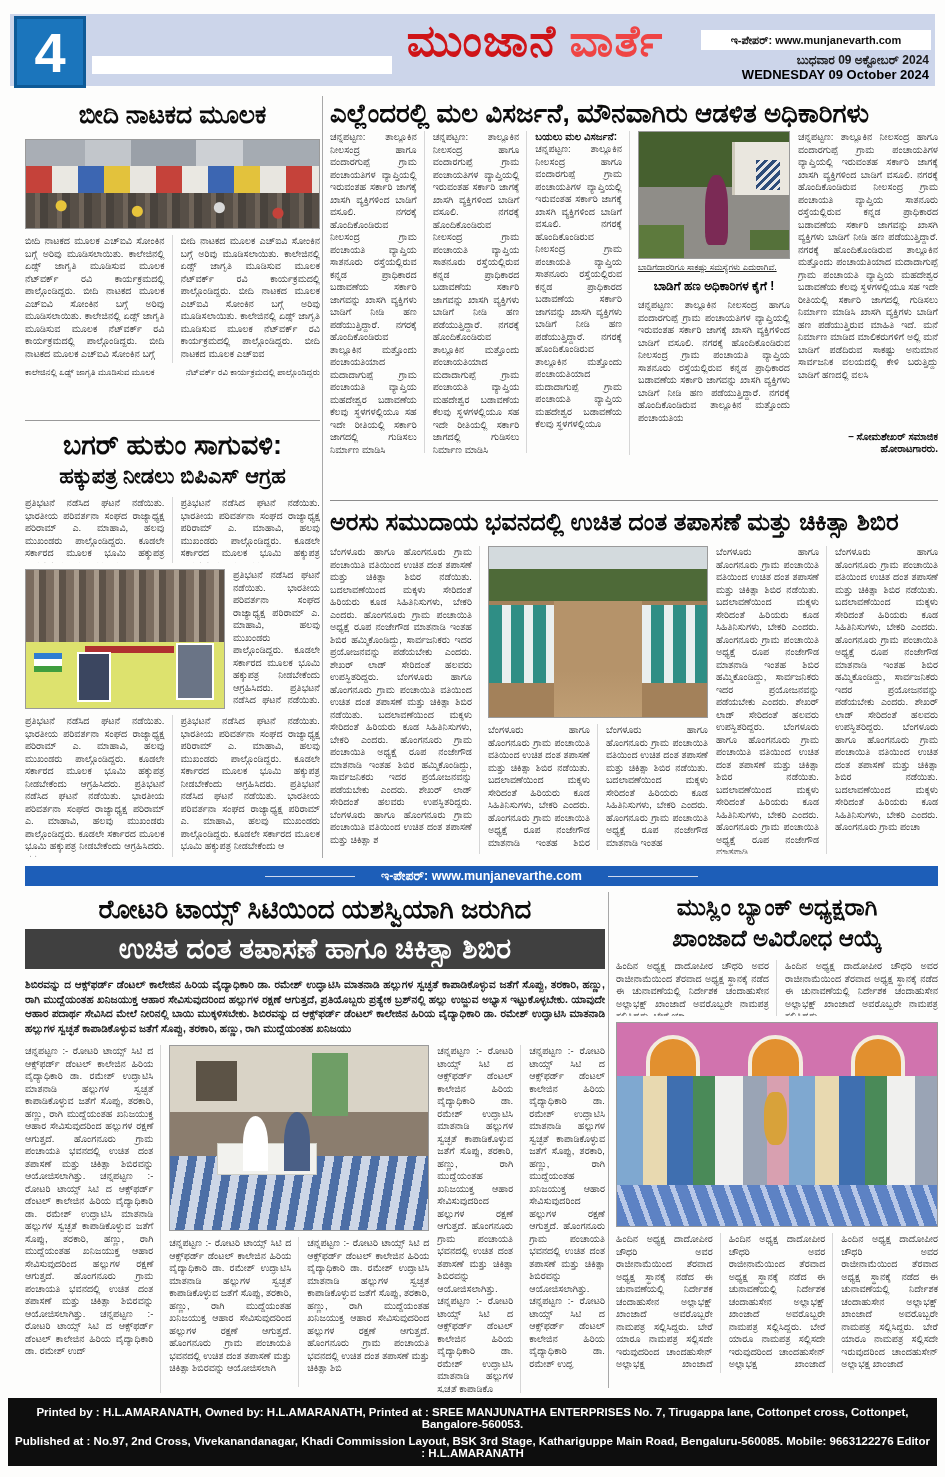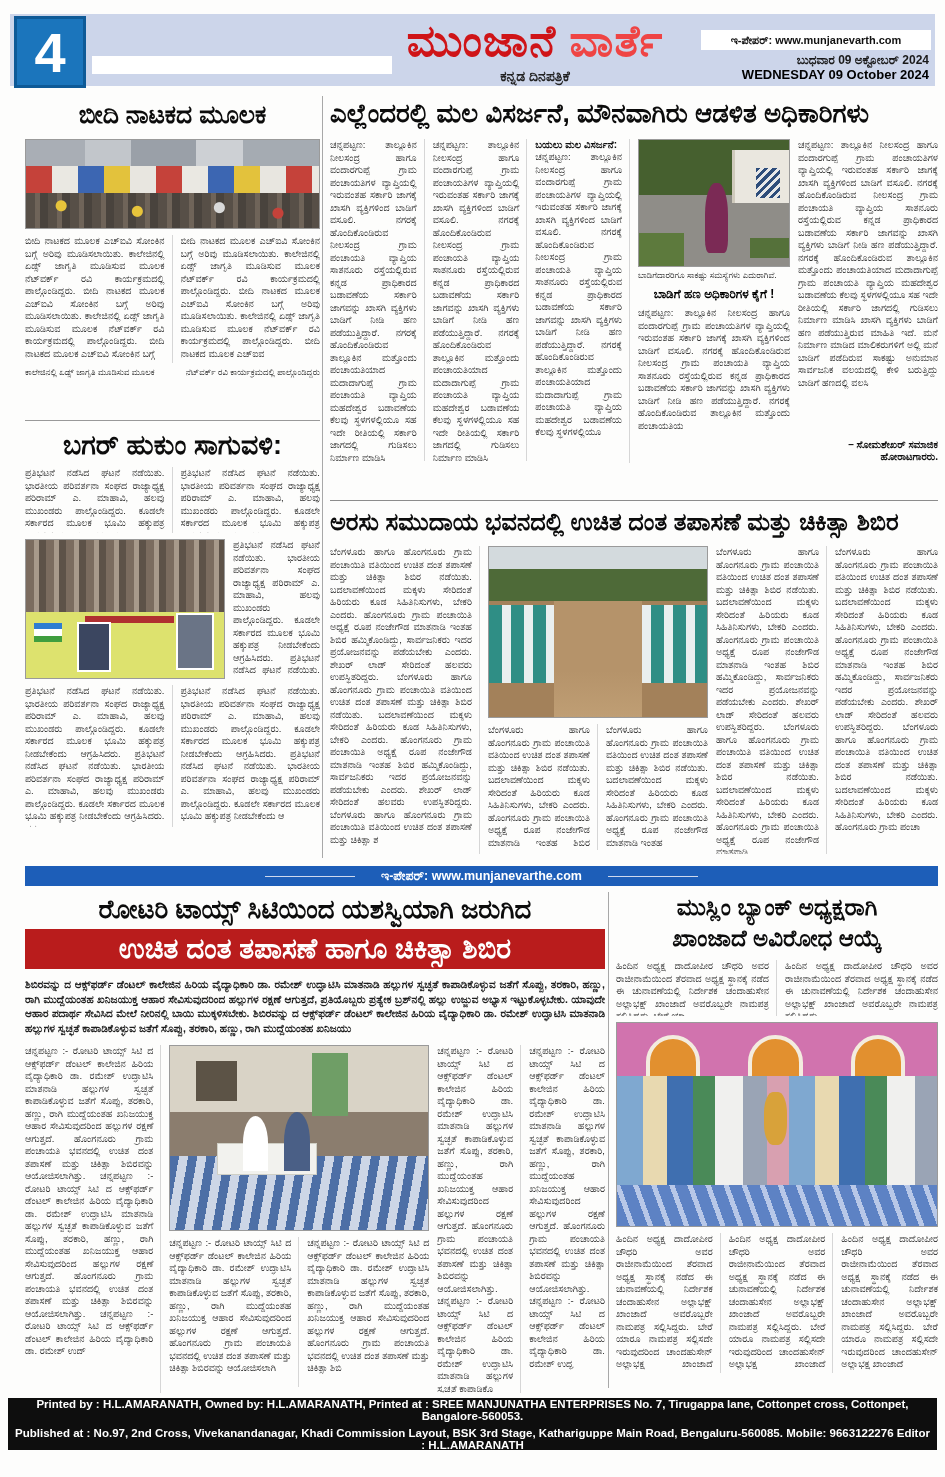"ಕನ್ನಡ ದಿನಪತ್ರಿಕೆ" div.tagline { html: <div>ಕನ್ನಡ ದಿನಪತ್ರಿಕೆ</div> -> none }
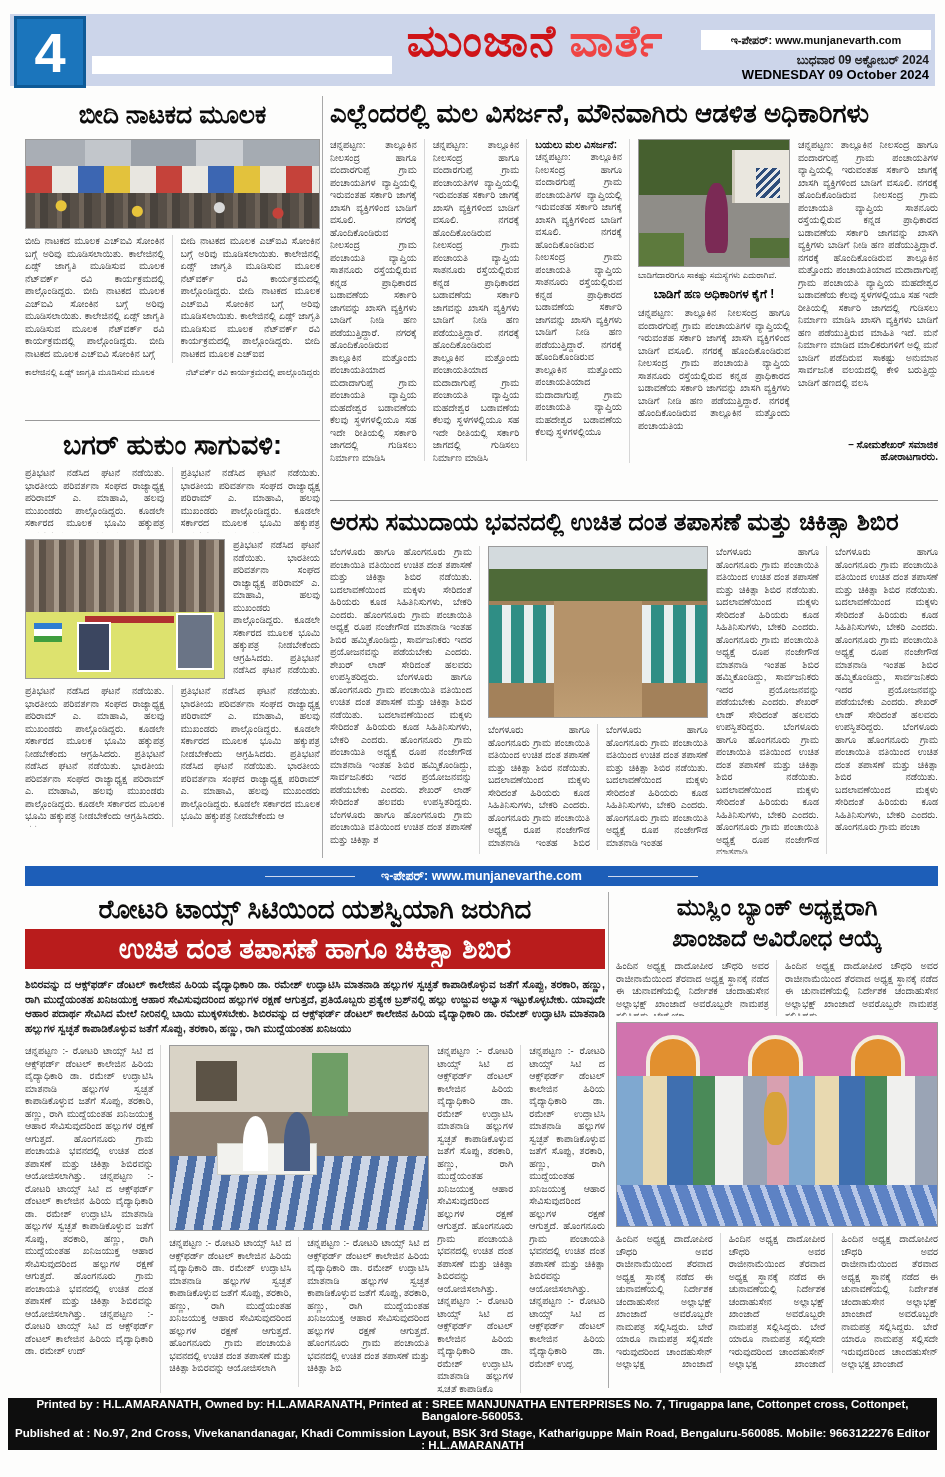"ಚನ್ನಪಟ್ಟಣ: ತಾಲ್ಲೂಕಿನ ನೀಲಸಂದ್ರ ಹಾಗೂ" div { margin-top: 8px -> 0 }
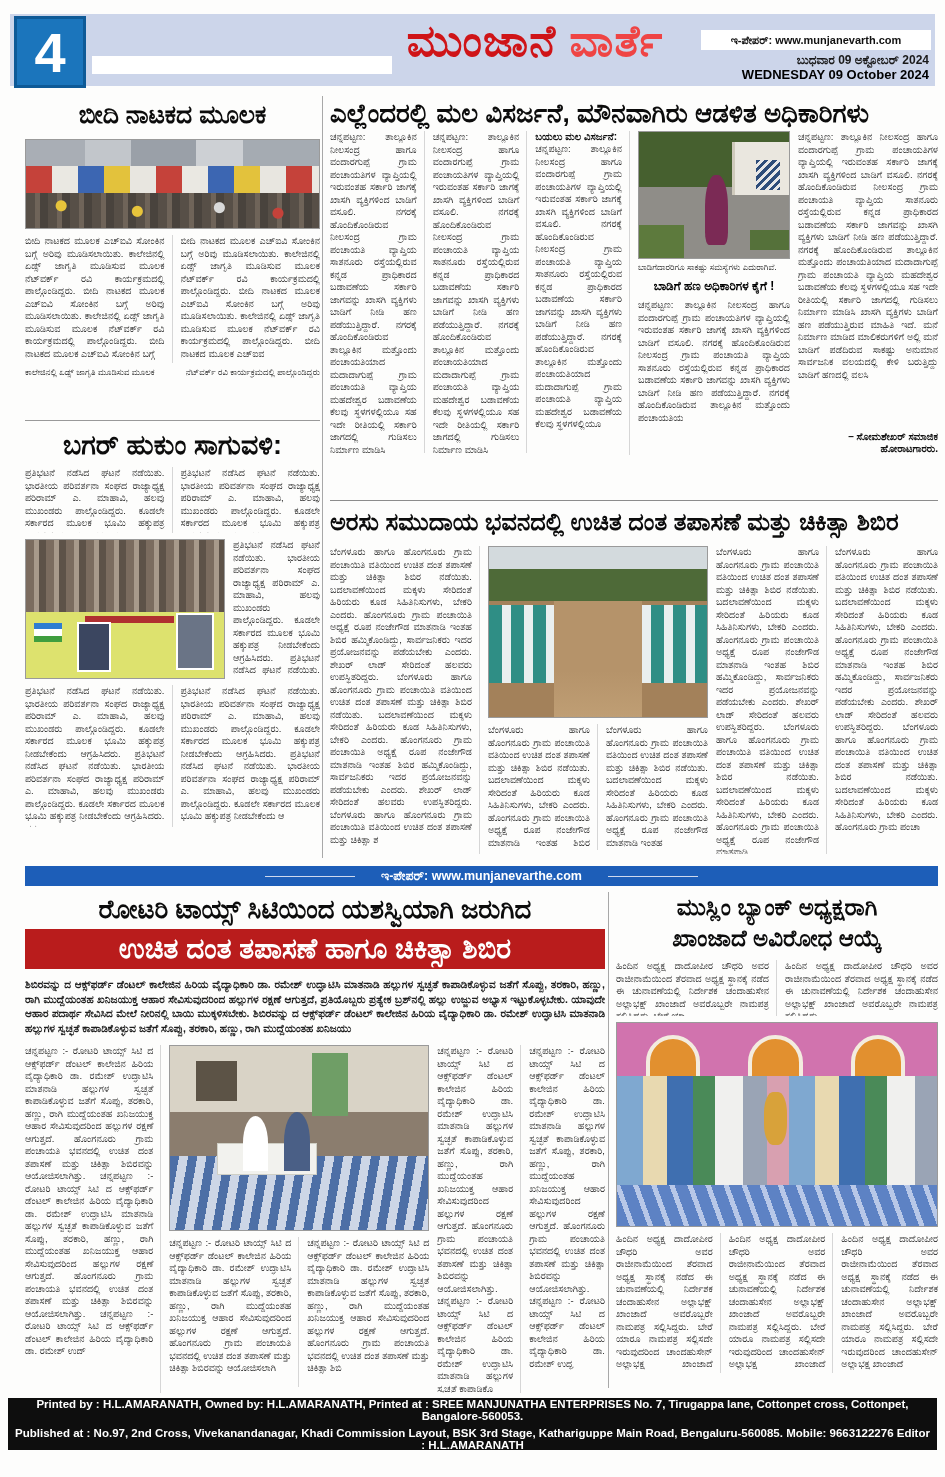"ಬಾಡಿಗೆದಾರರಿಗೂ ಸಾಕಷ್ಟು ಸಮಸ್ಯೆಗಳು" div.caption { text-decoration: none -> underline }
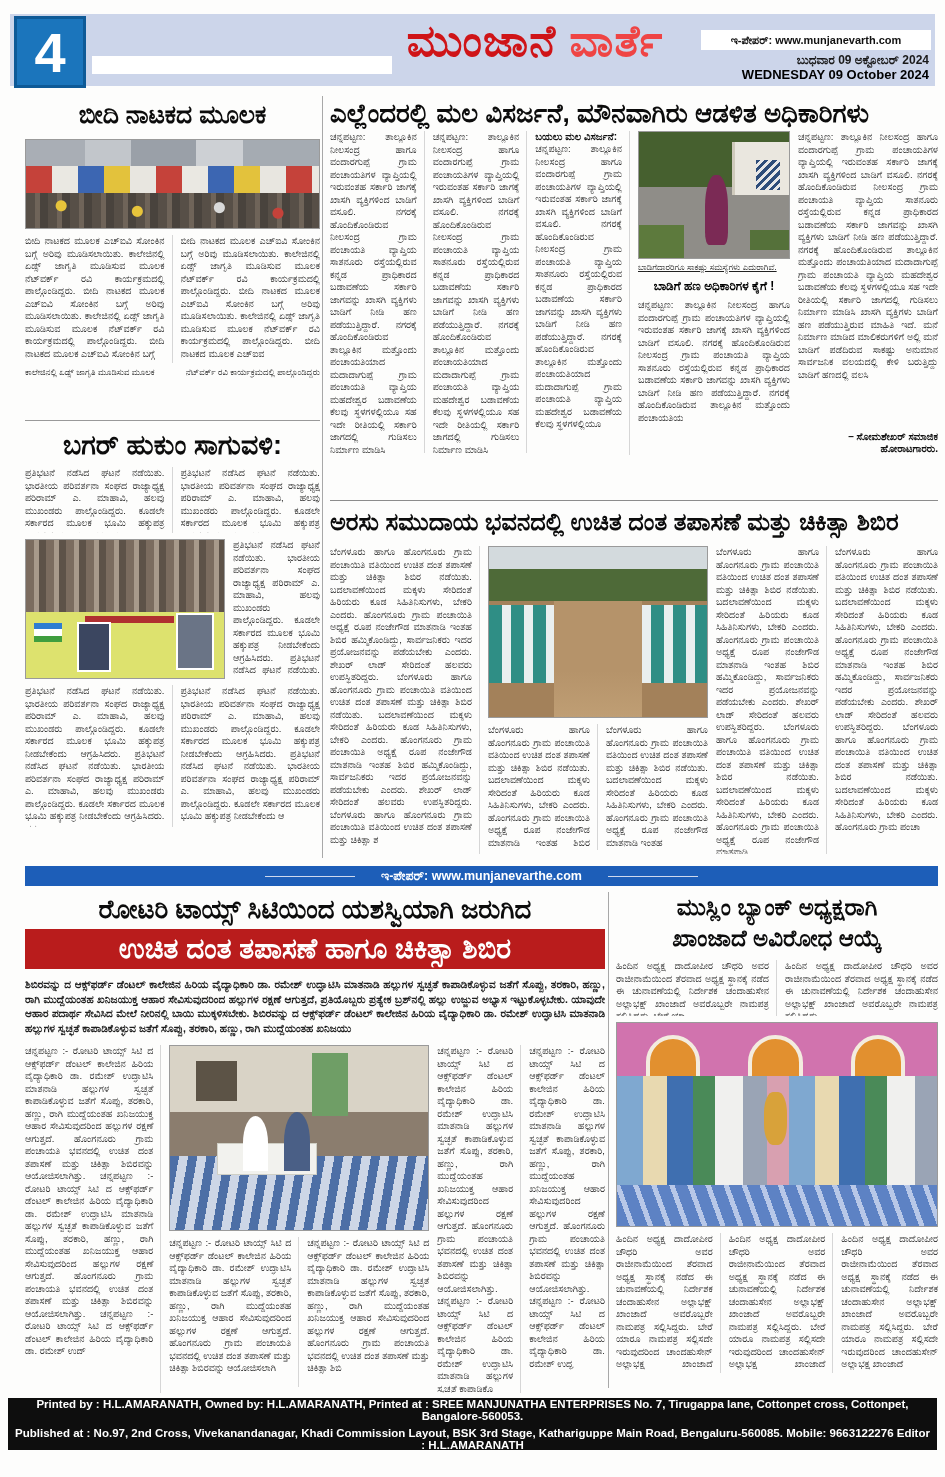"ಹಕ್ಕುಪತ್ರ ನೀಡಲು ಬಿಪಿಎಸ್ ಆಗ್ರಹ" div.hl { html: none -> <div>ಹಕ್ಕುಪತ್ರ ನೀಡಲು ಬಿಪಿಎಸ್ ಆಗ್ರಹ</div> }
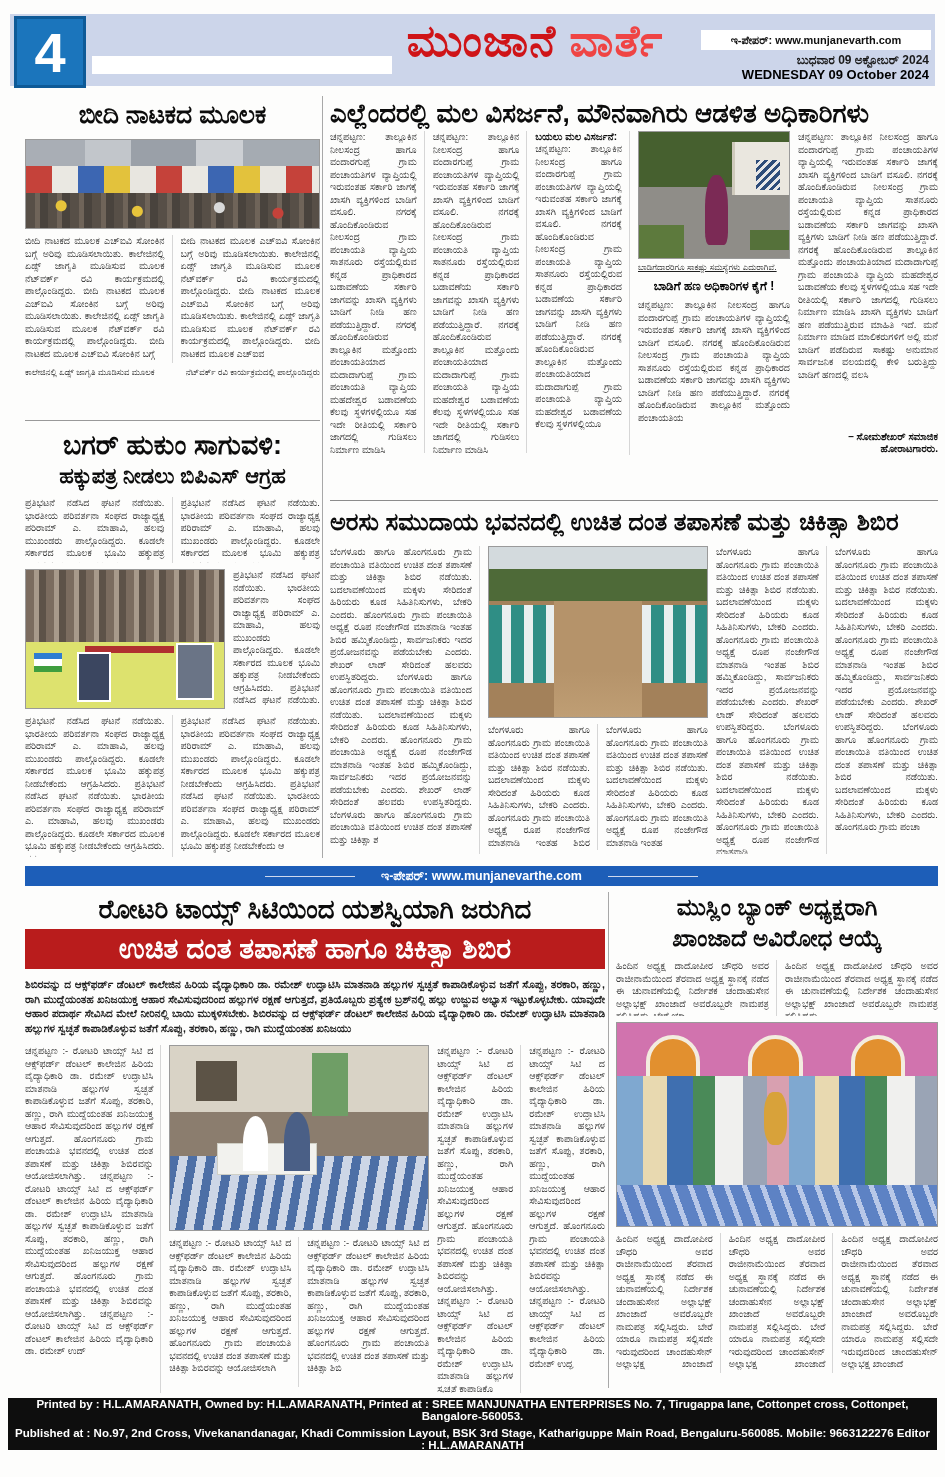"ಉಚಿತ ದಂತ ತಪಾಸಣೆ ಹಾಗೂ ಚಿಕಿತ್ಸಾ" .blackband { background: #b91c1c -> #404040 }
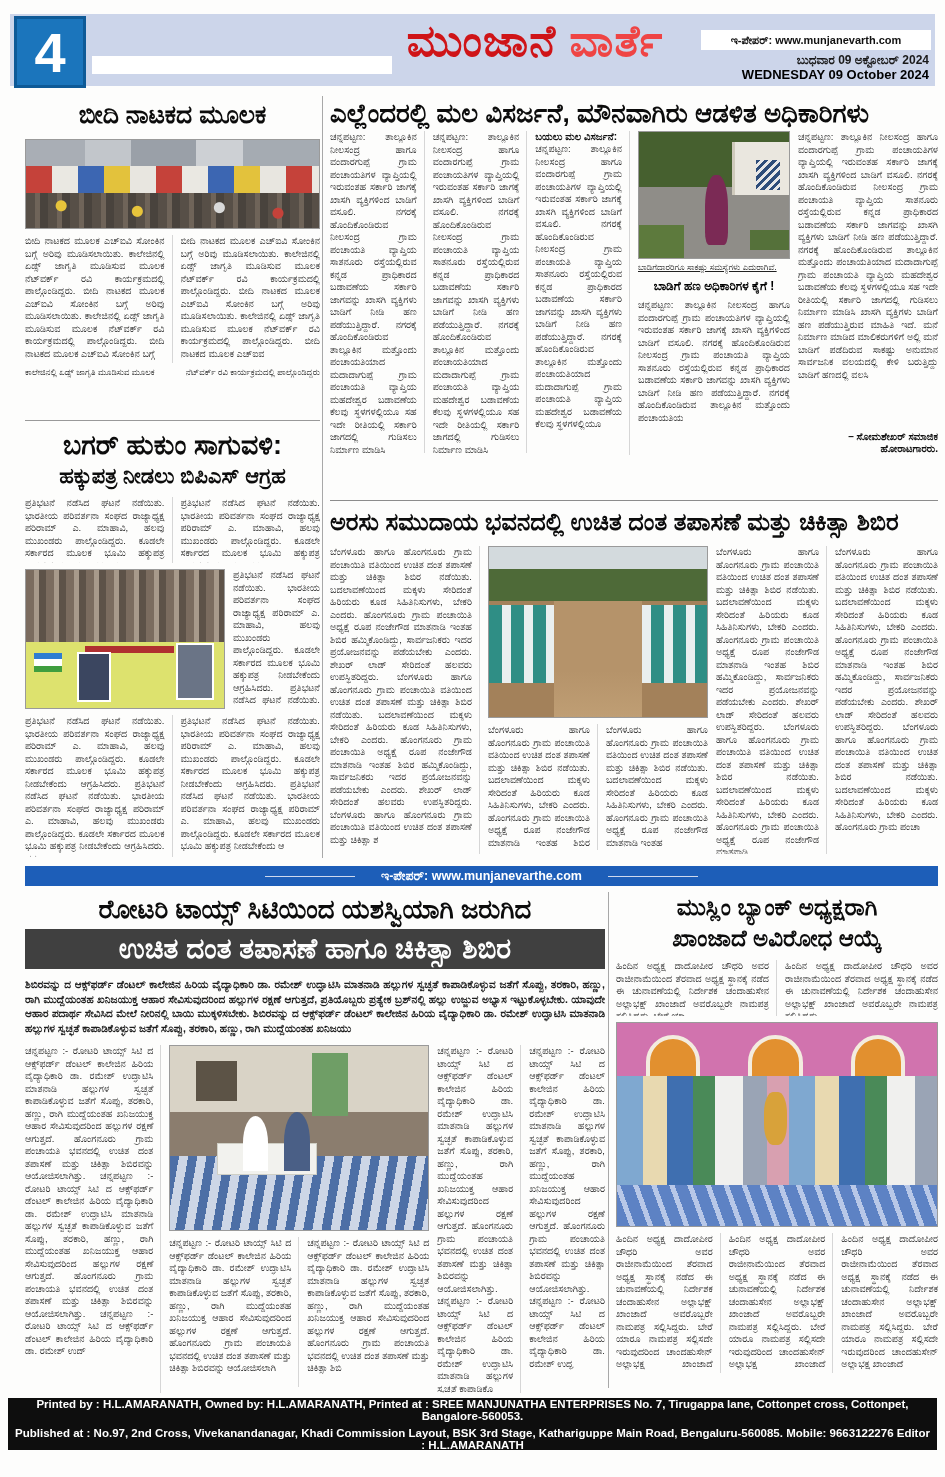"Printed by : H.L.AMARANATH, Owned" .footer { height: 52px -> 68px }
